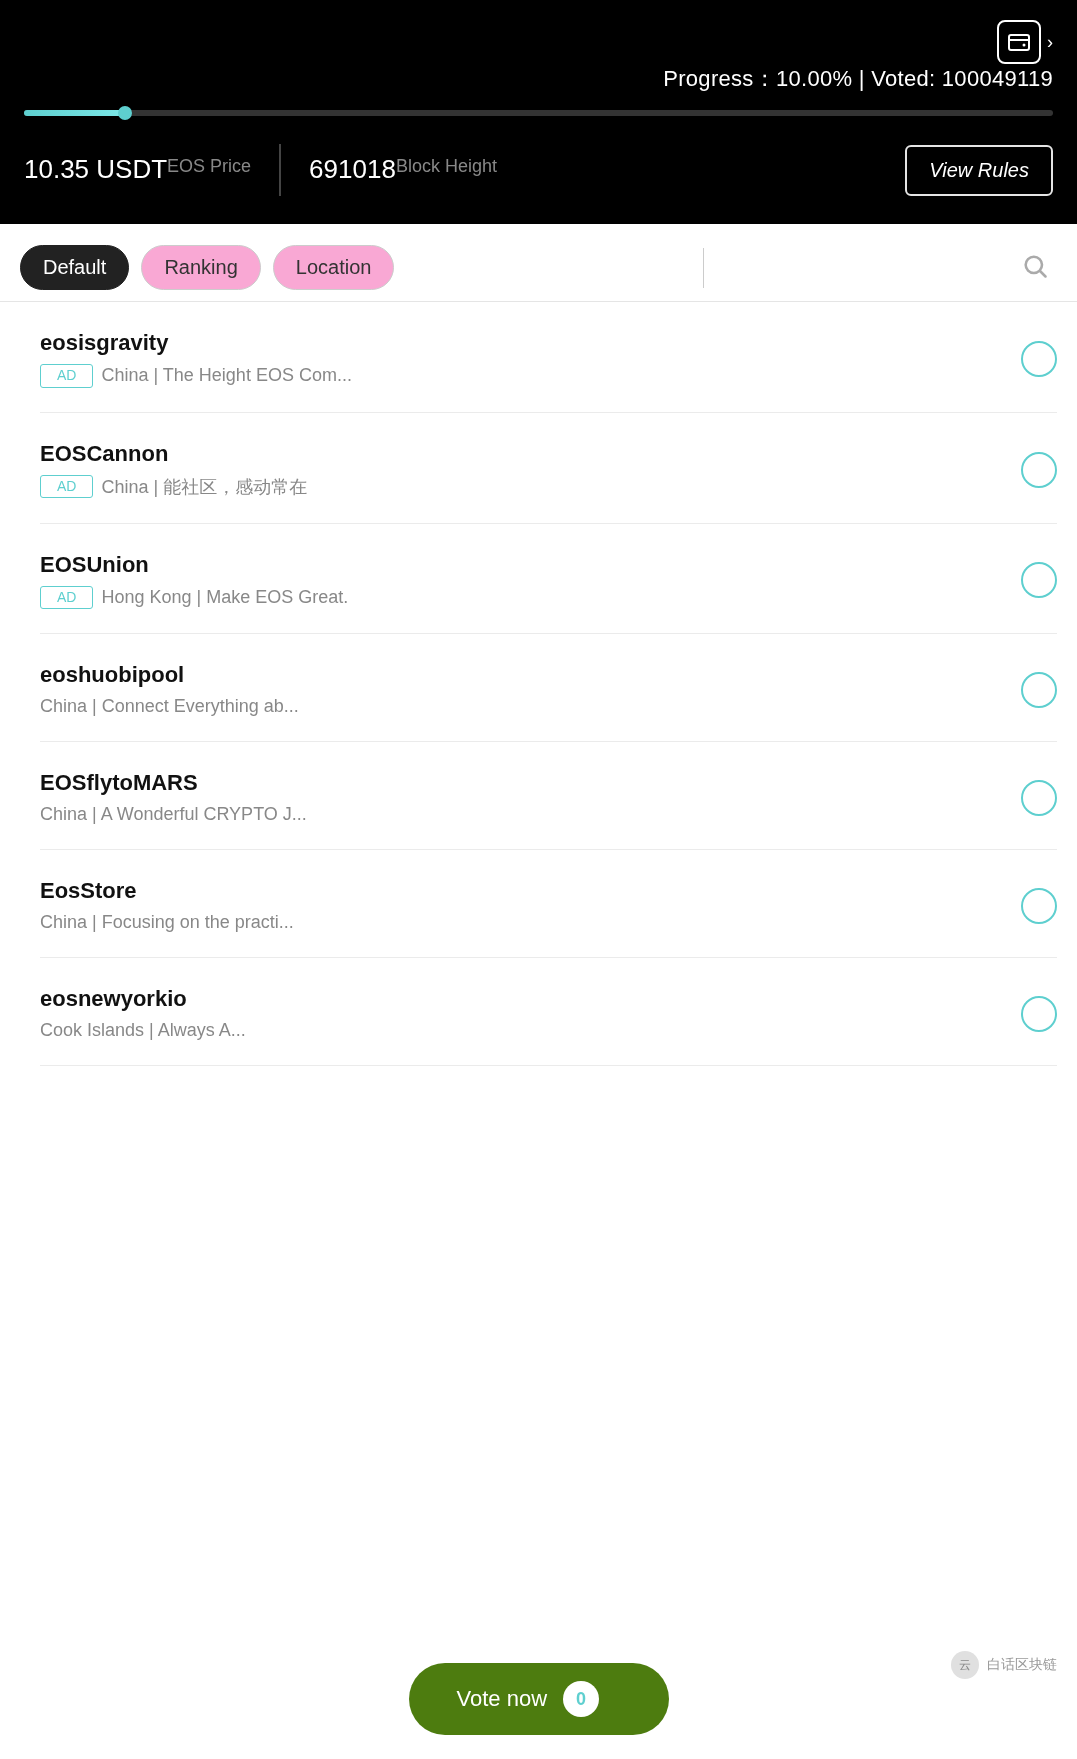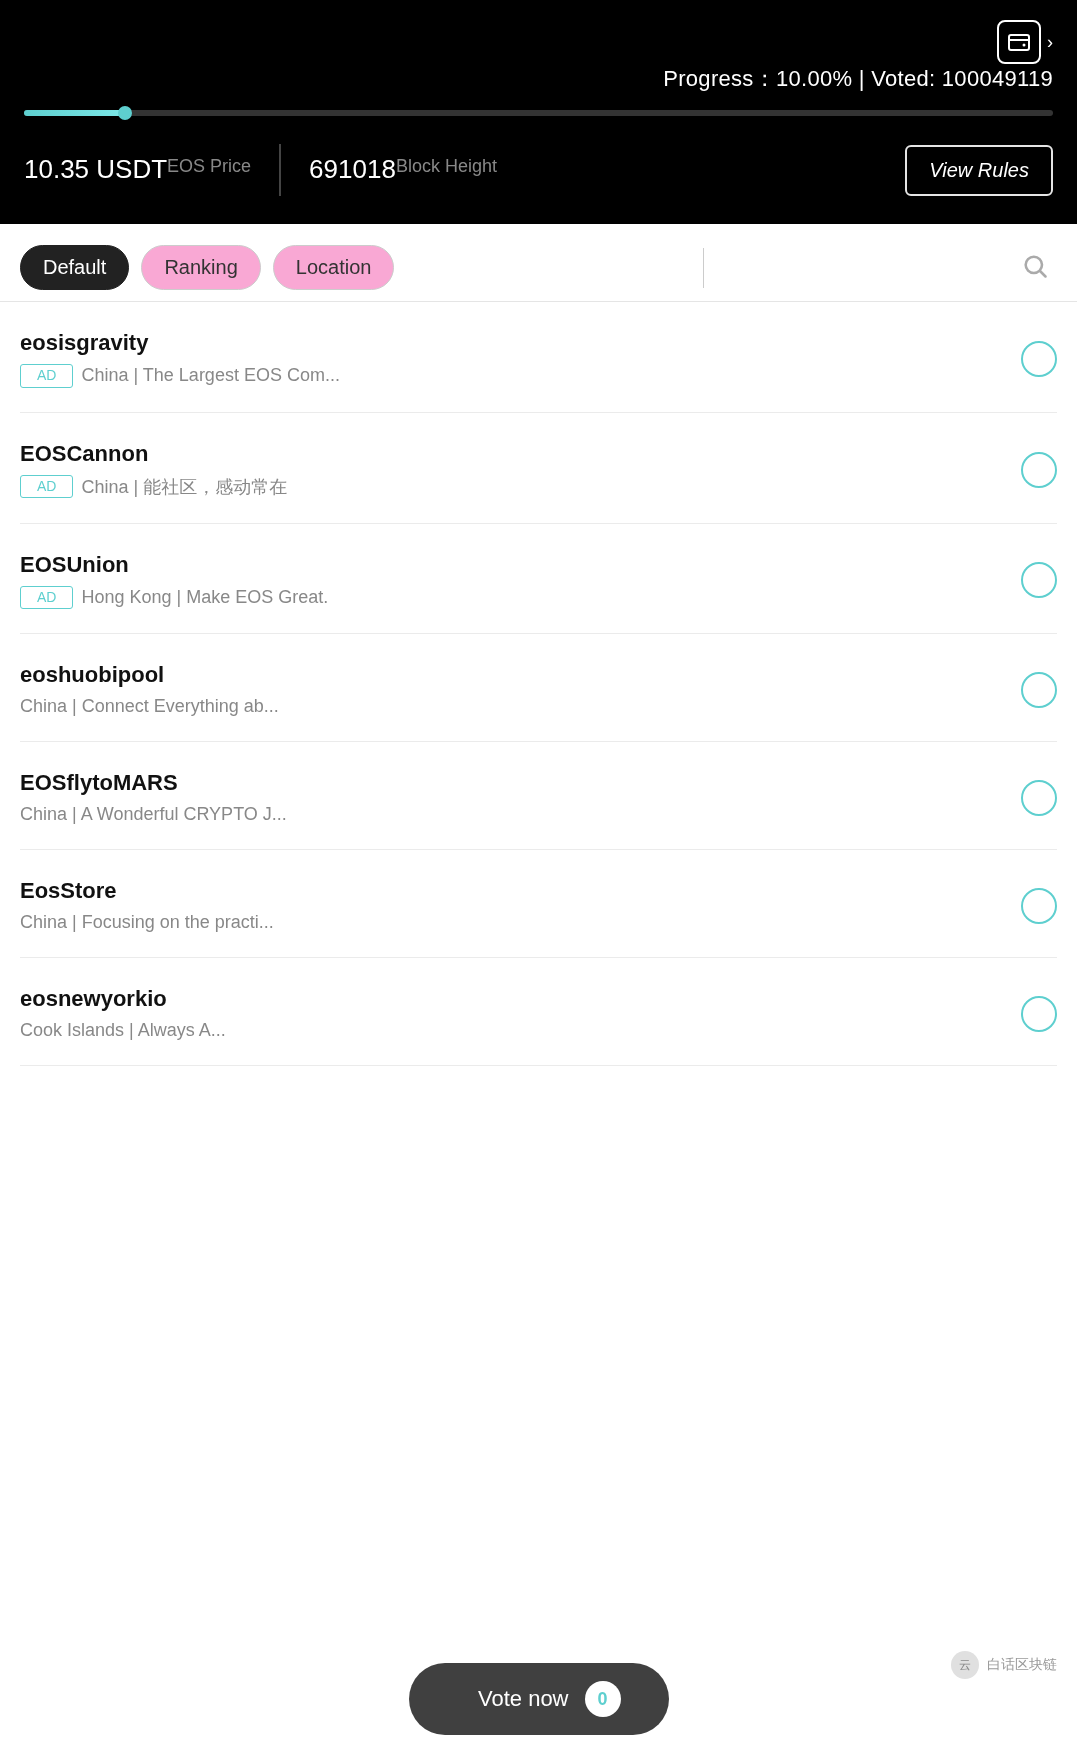"eosisgravity" .list-container { margin-left: none -> 20px }
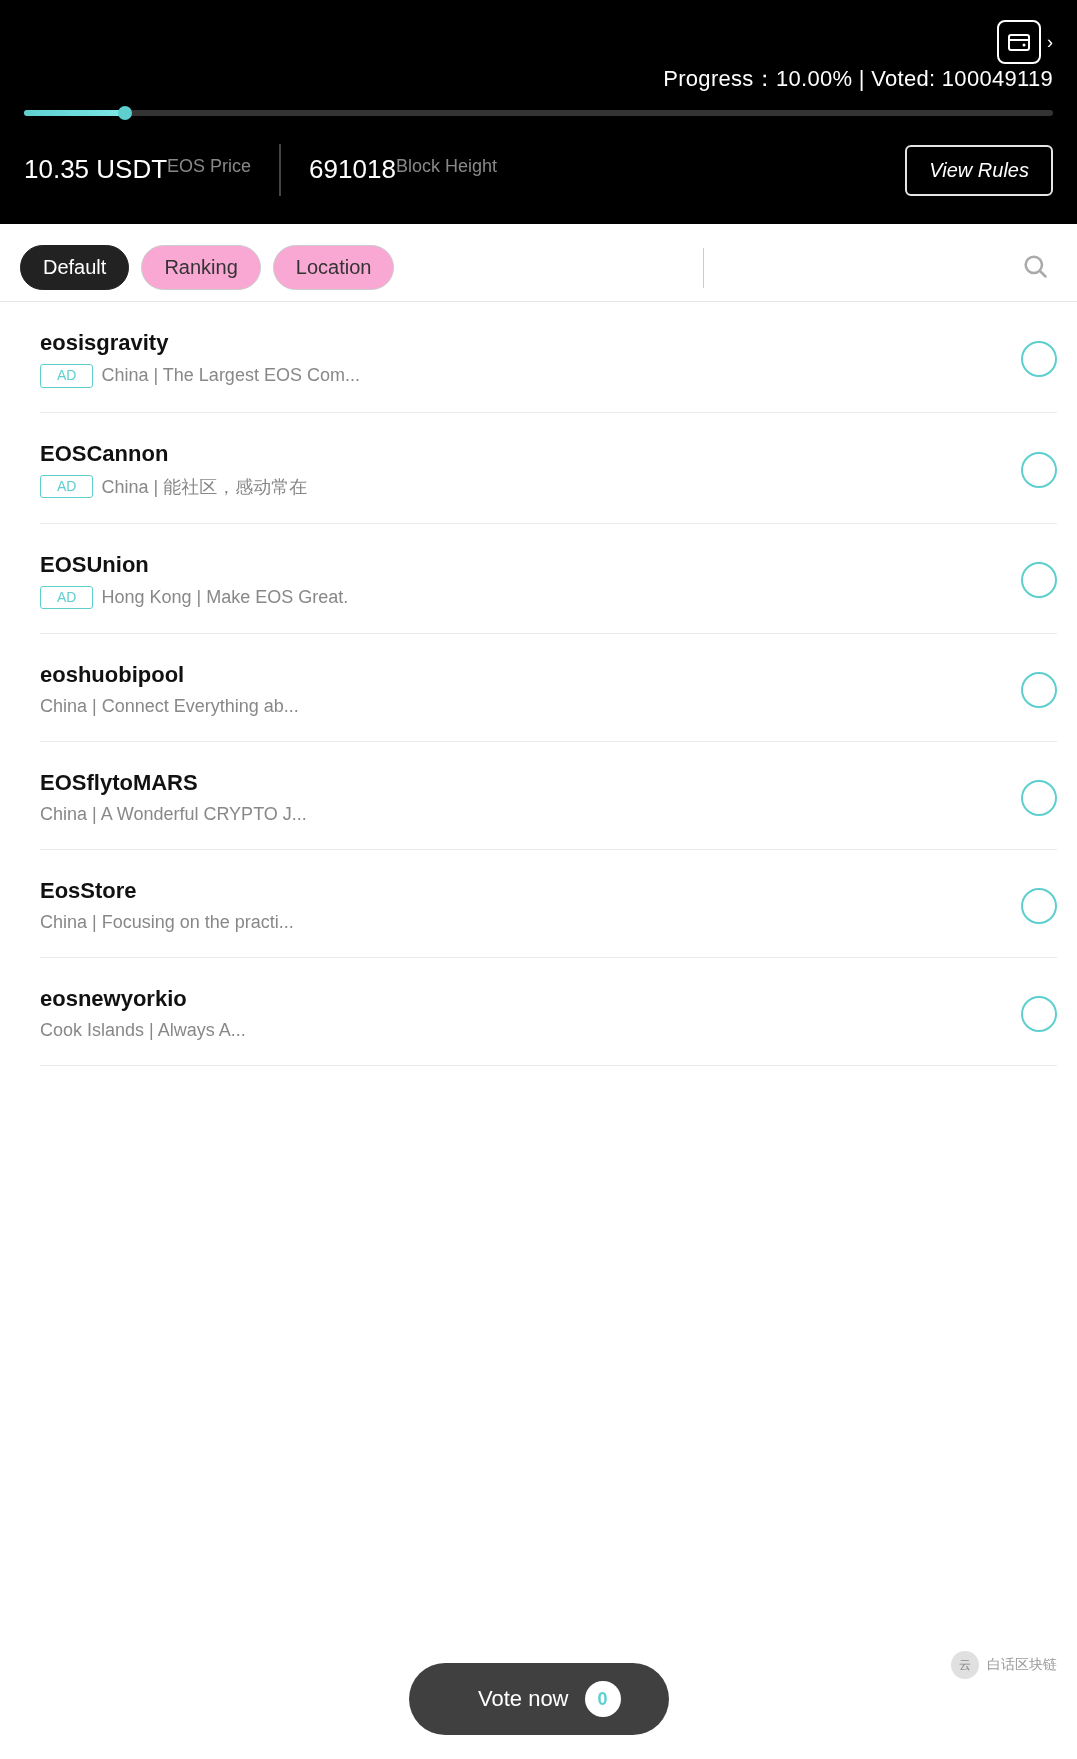"China | The Largest EOS" span { text: Largest -> Height }
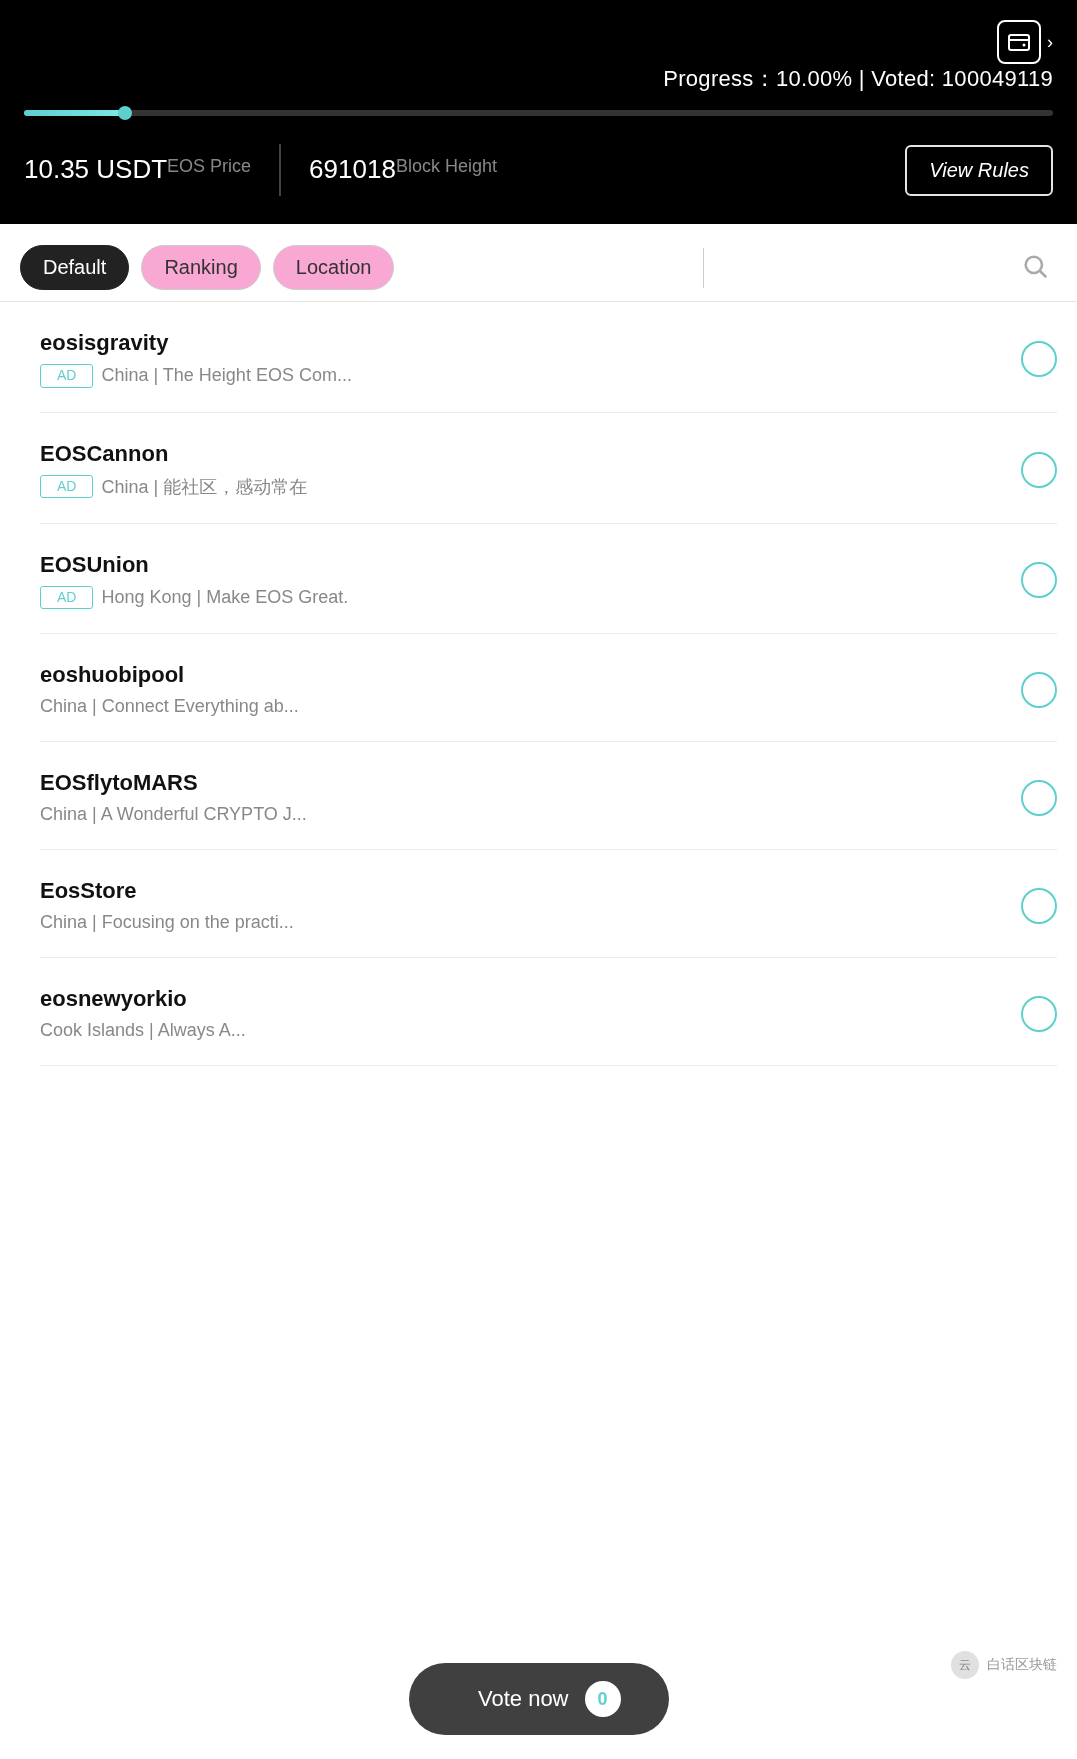"Vote now" .vote-btn { background: #404040 -> #4d7c0f; justify-content: flex-end -> flex-start }
